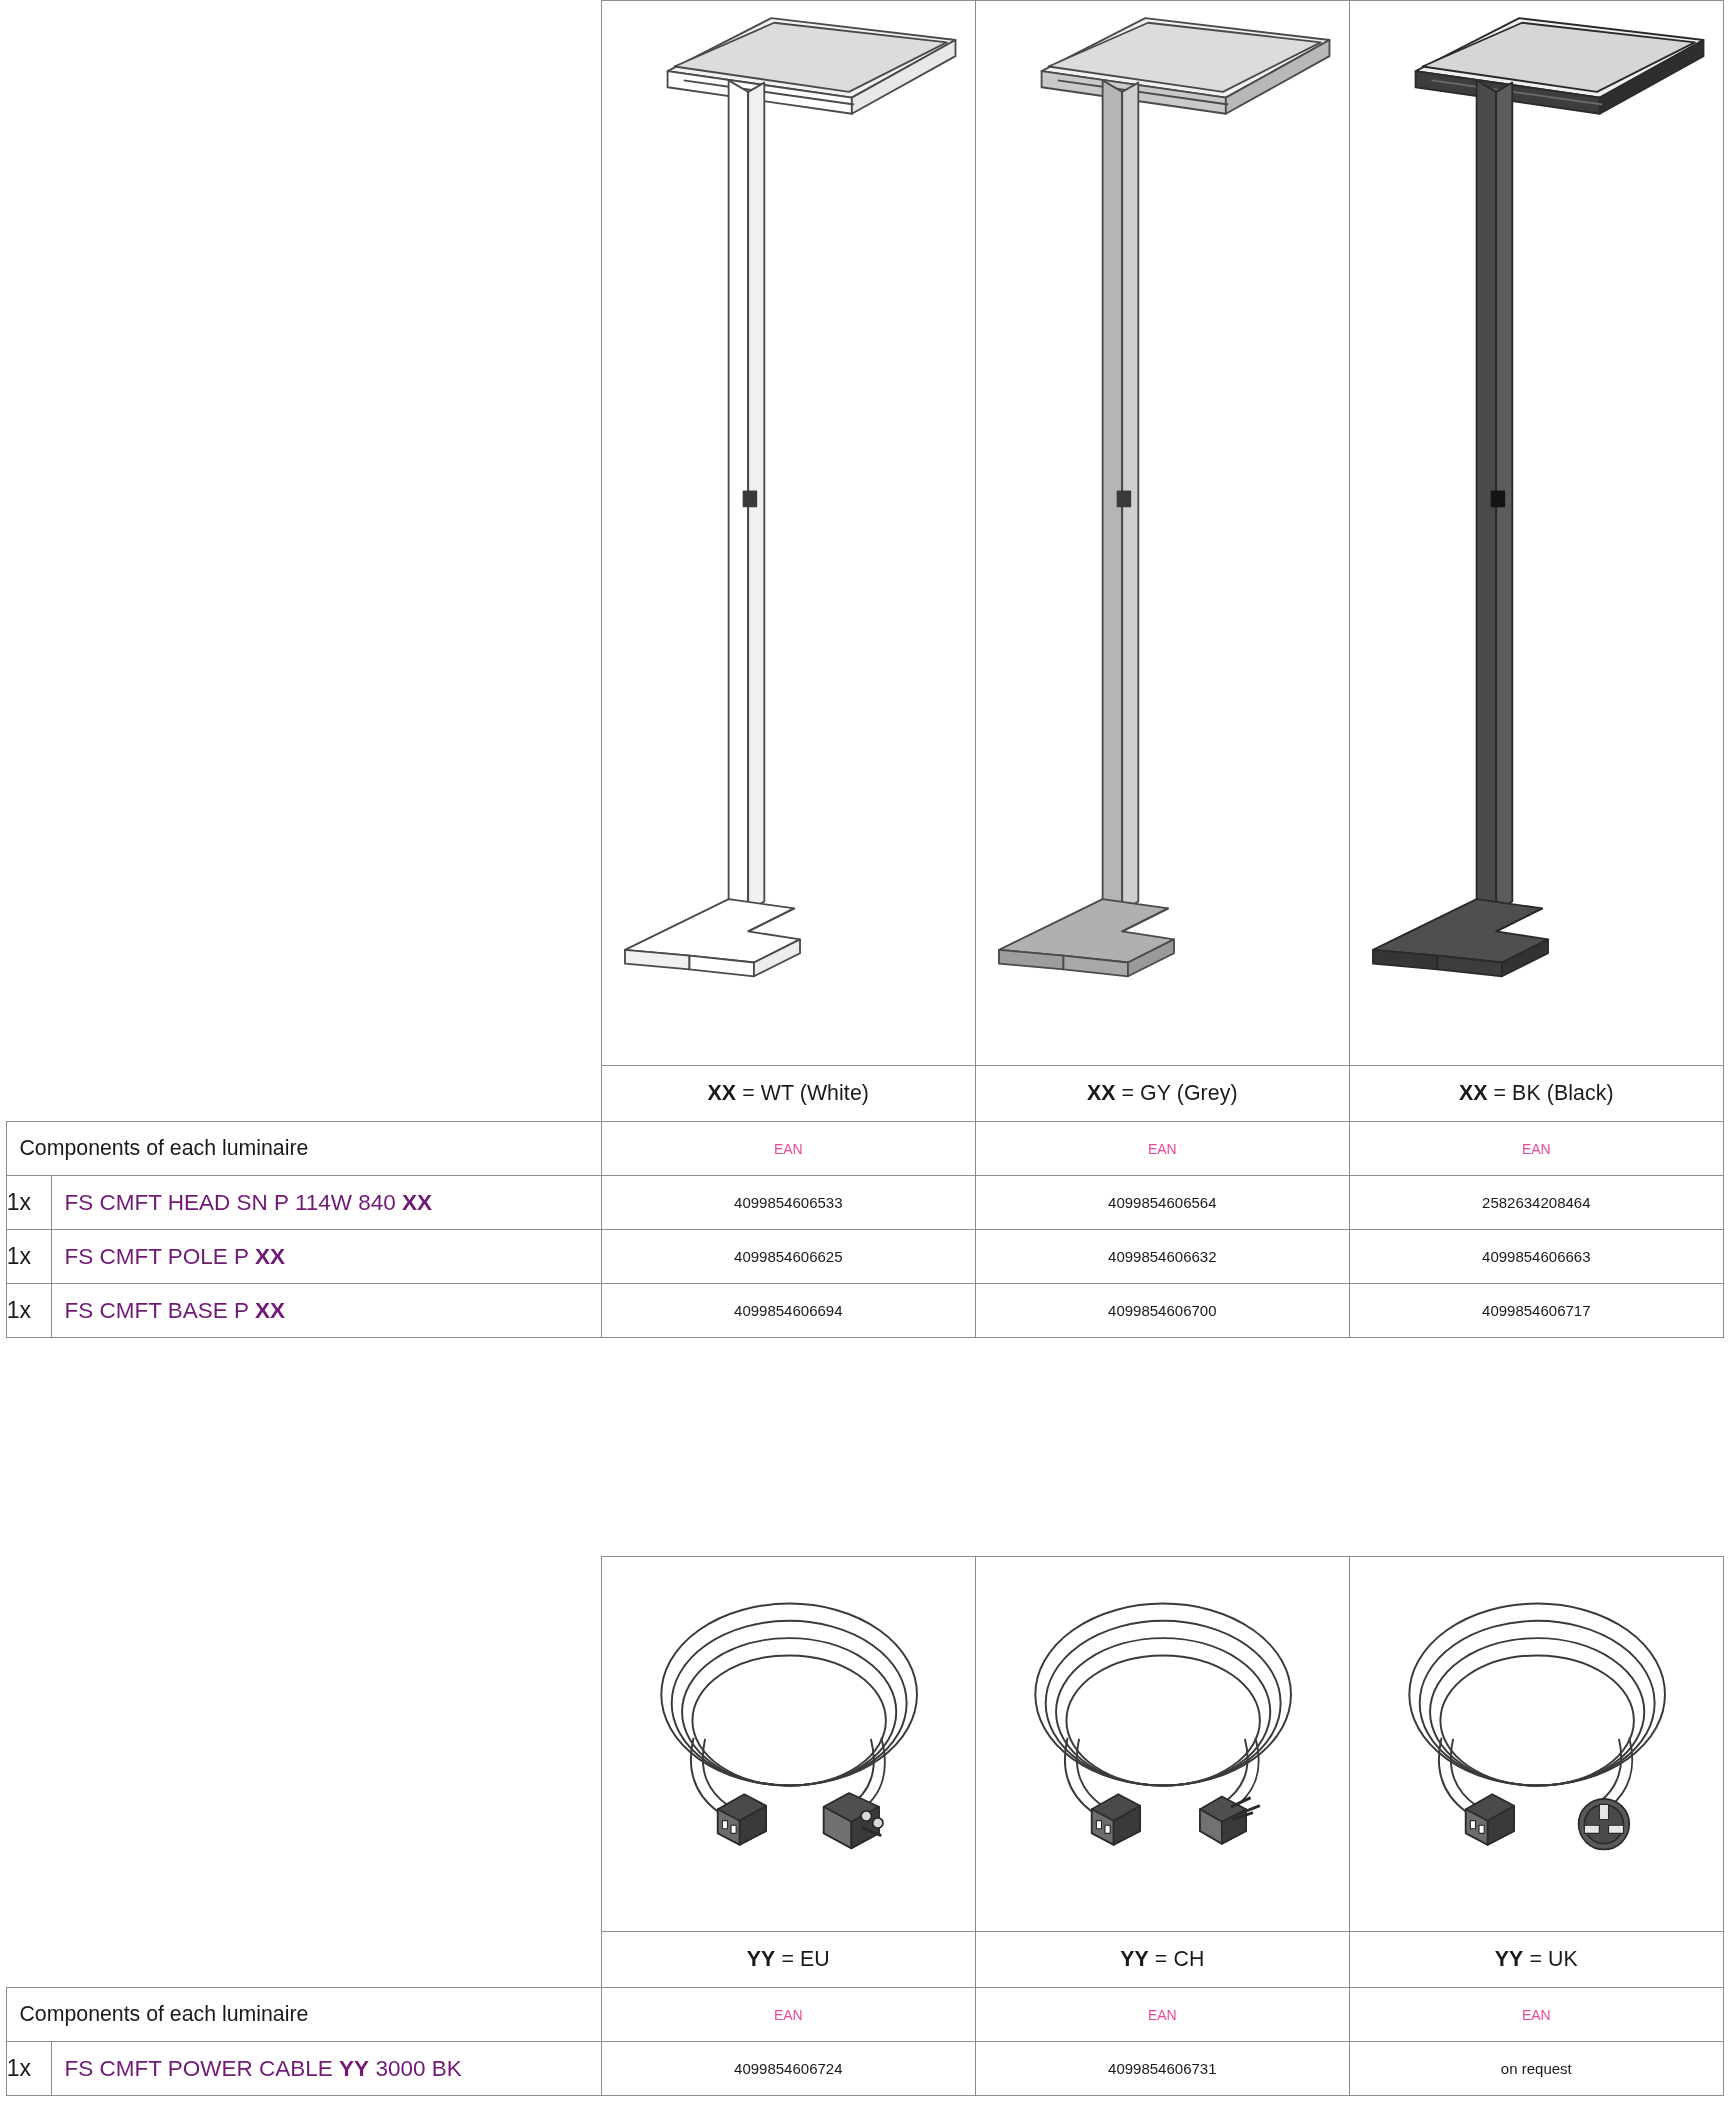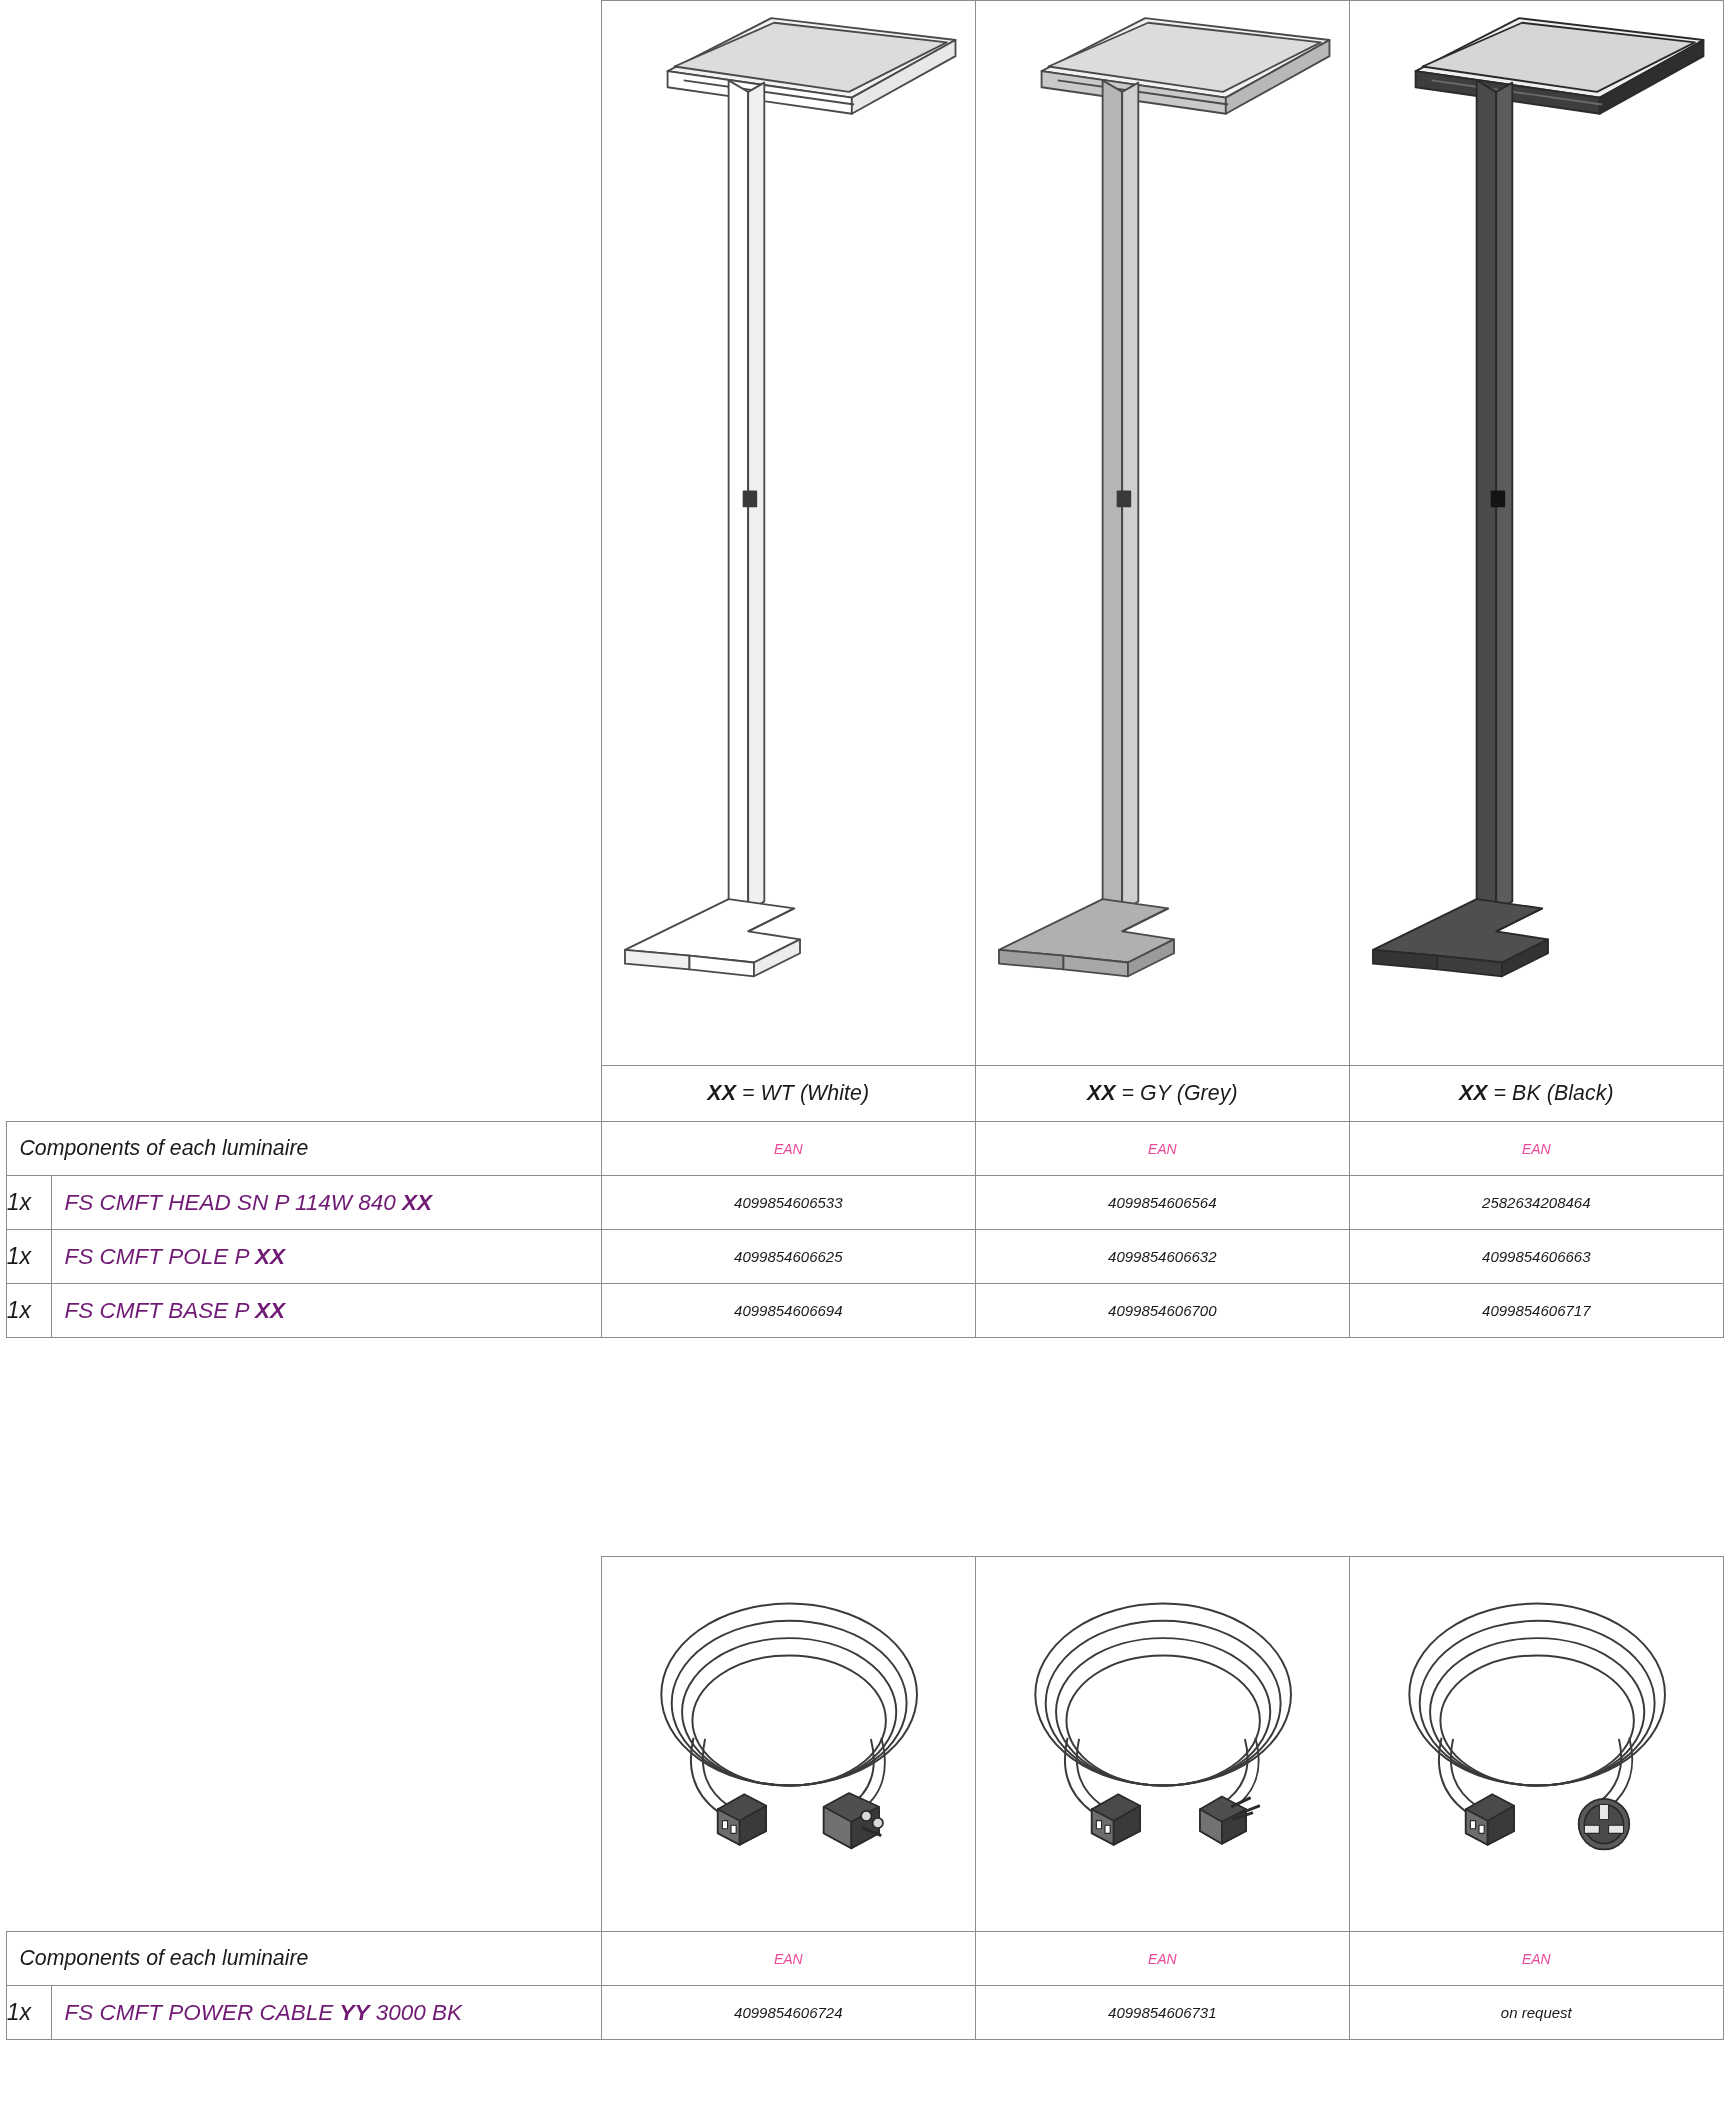"XX = WT (White)" .page { font-style: italic -> none }
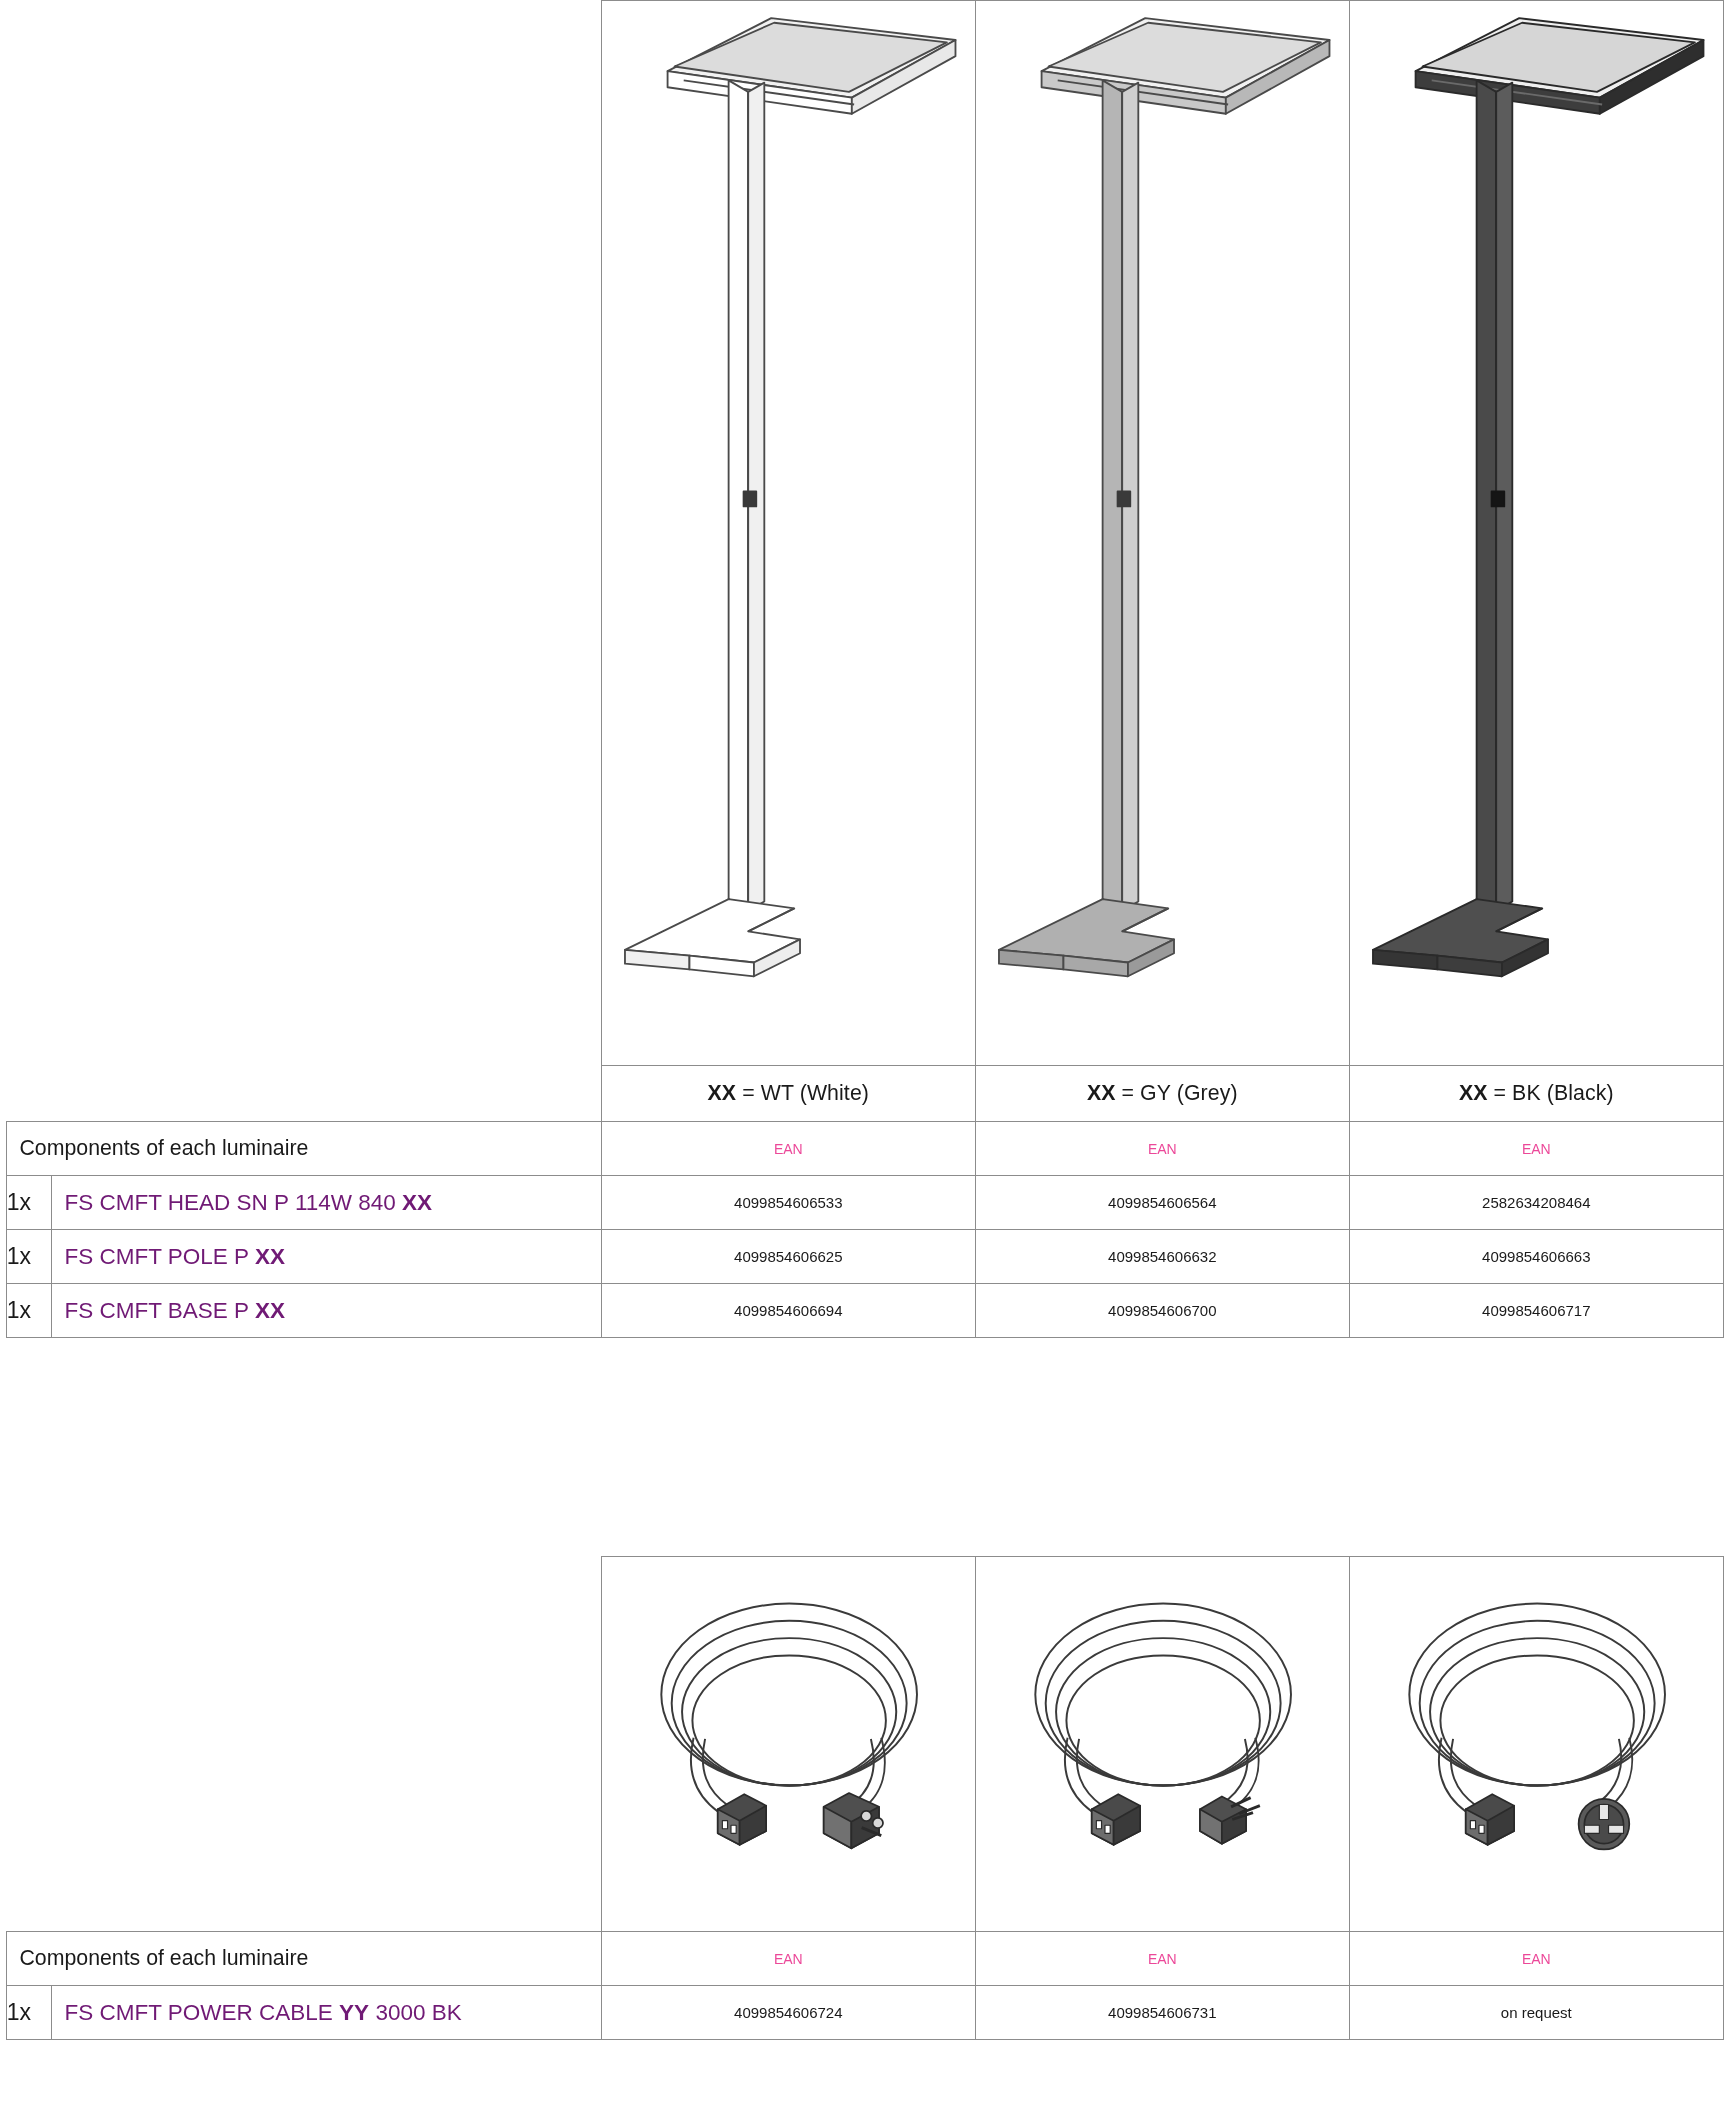"YY = EU" tr.cap-img-row { html: none -> <tr> <td></td> <td> <b>YY</b><span> = EU</span> </td> <td> <b>YY</b><span> = CH</span> </td> <td> <b>YY</b><span> = UK</span> </td> </tr> }
